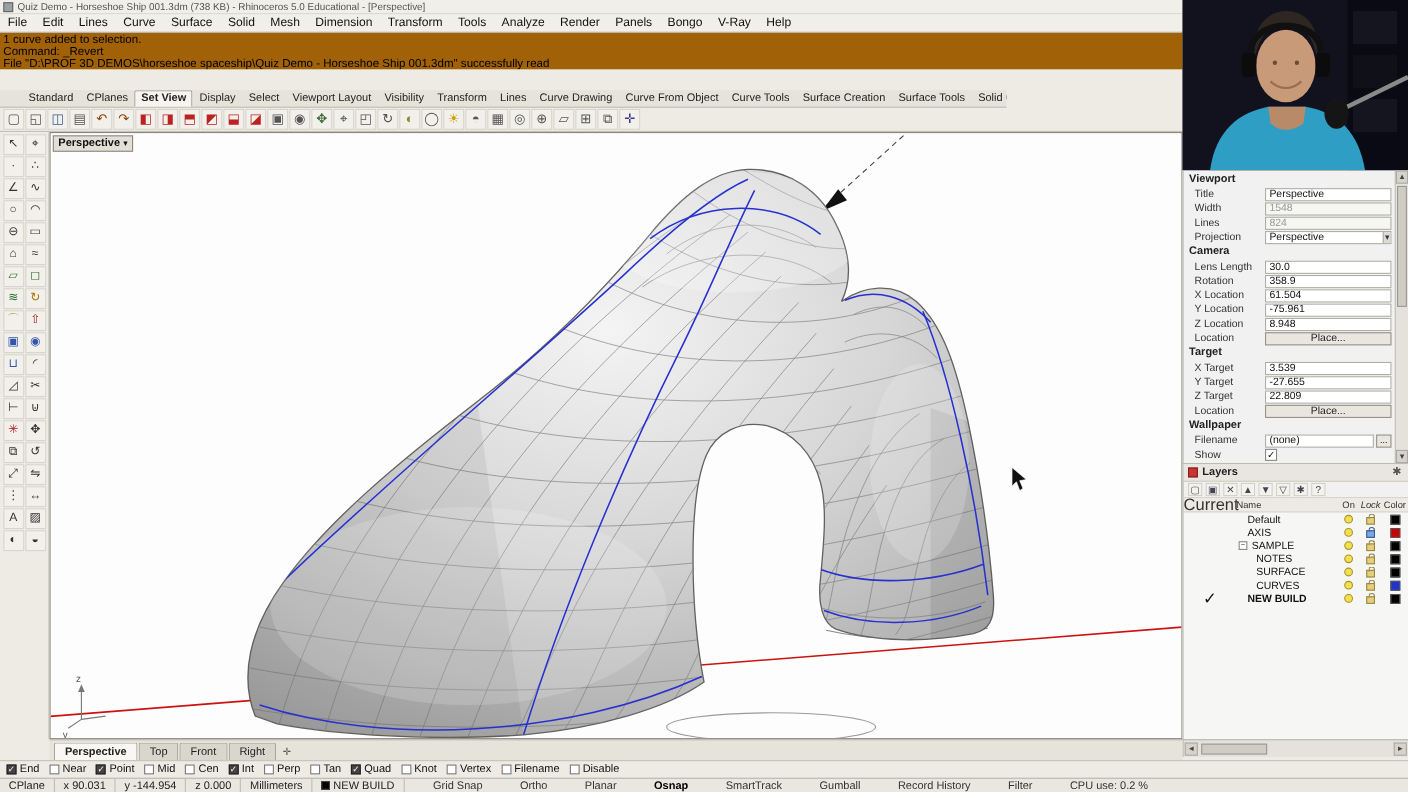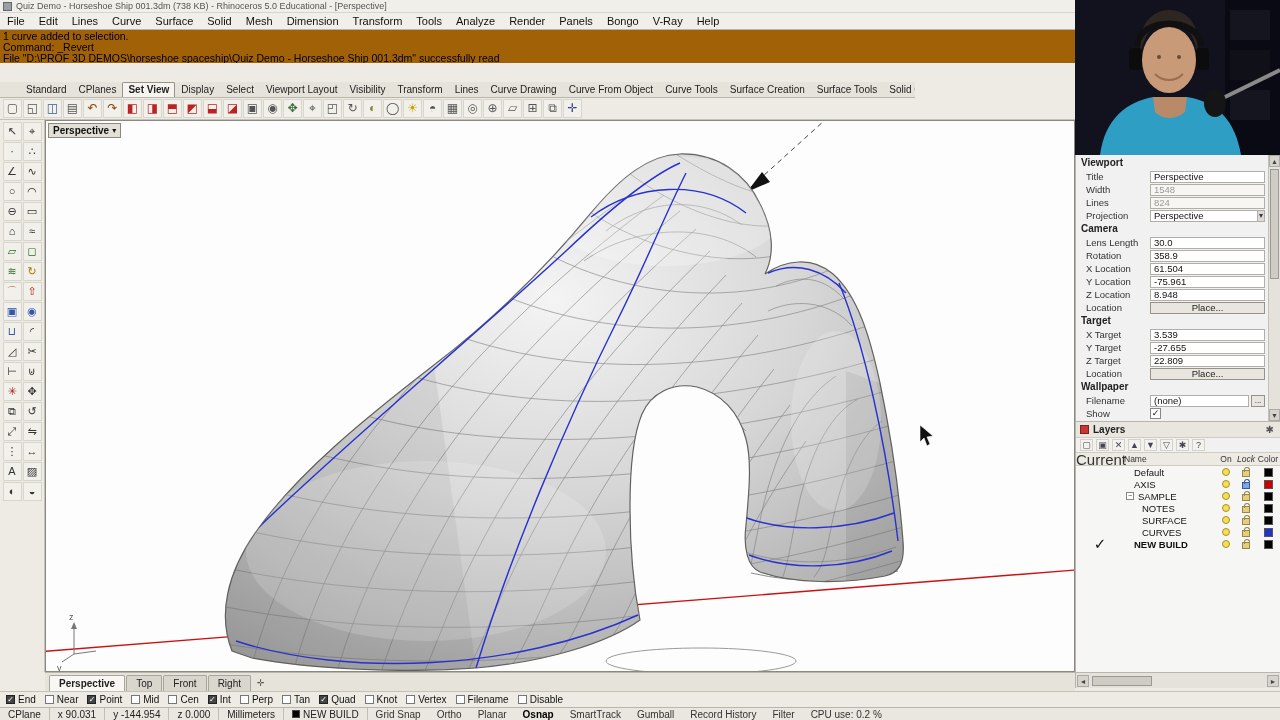"Grid Snap" .stoggle { margin-left: none -> 18px }
